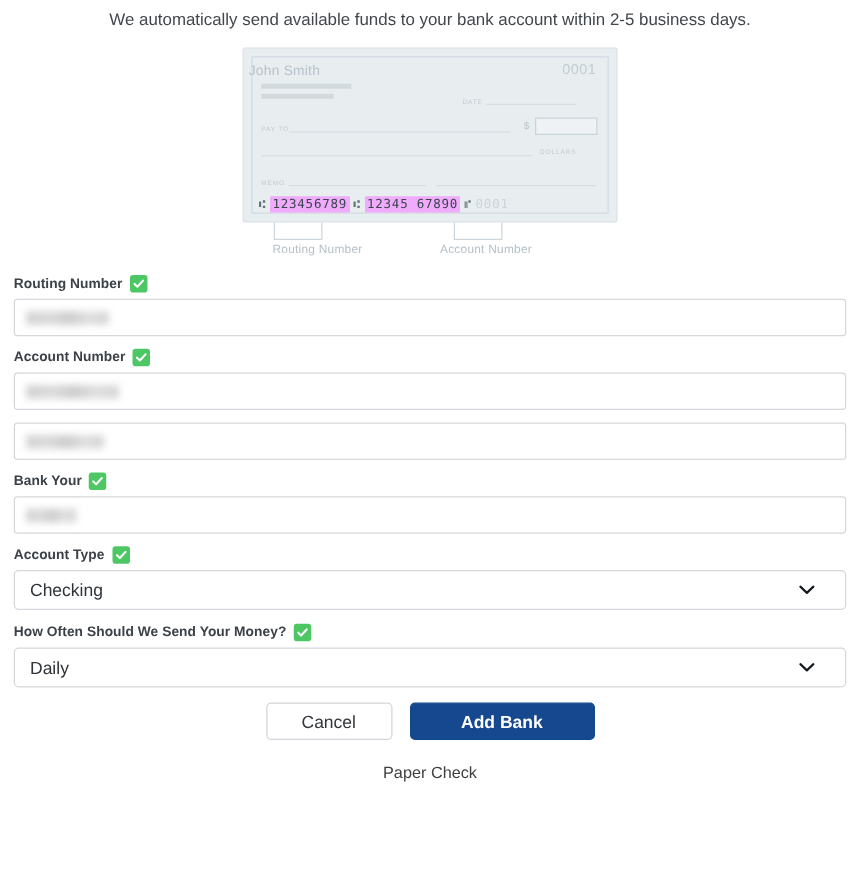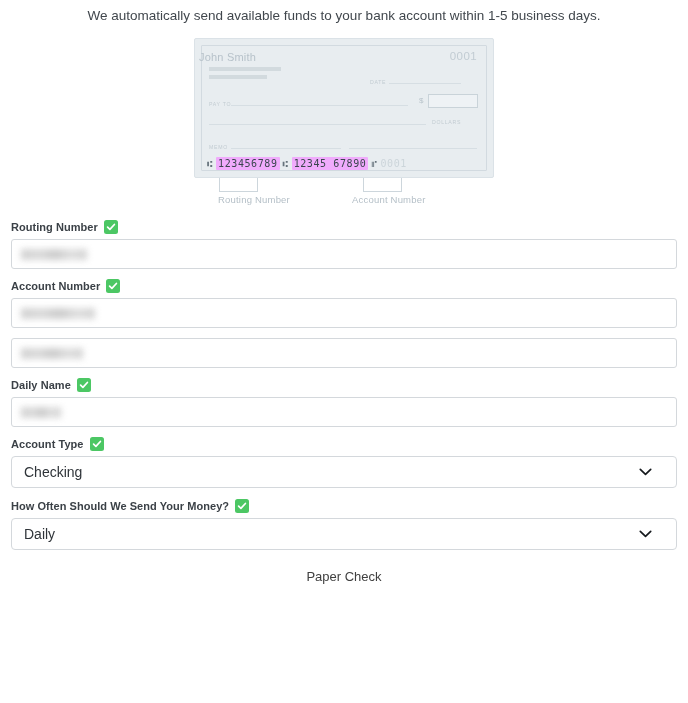"We automatically send available funds" p.subtitle { text: 1-5 -> 2-5 }
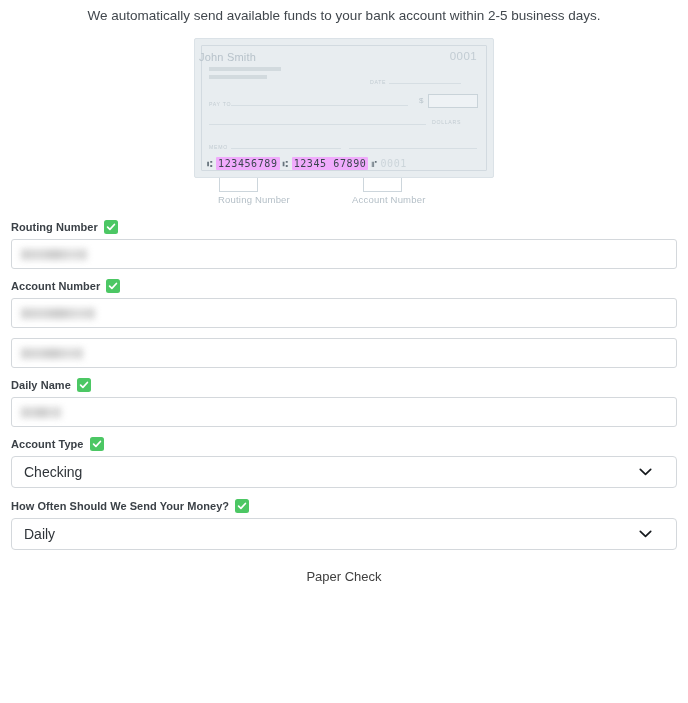"Daily Name" span { text: Daily Name -> Bank Your }
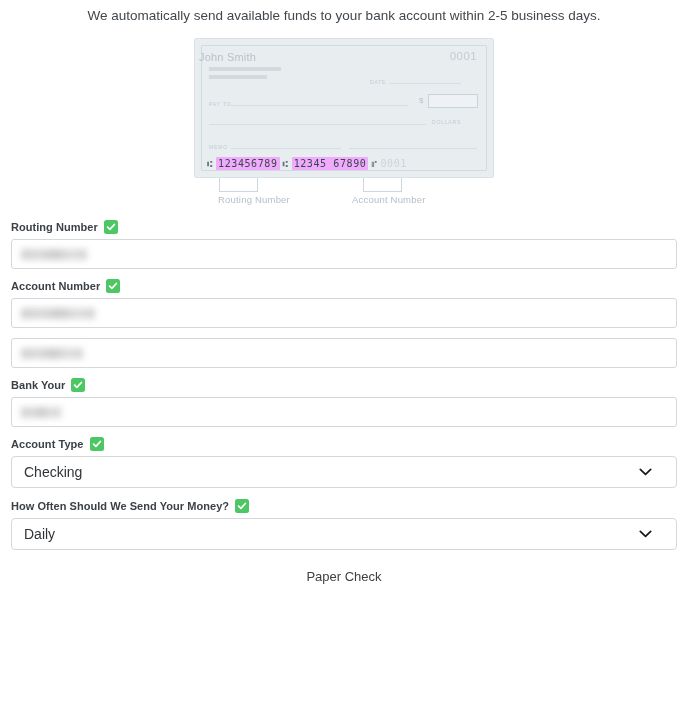"Cancel" div.actions { html: none -> <div> <div>Cancel</div> <div>Add Bank</div> </div> }
